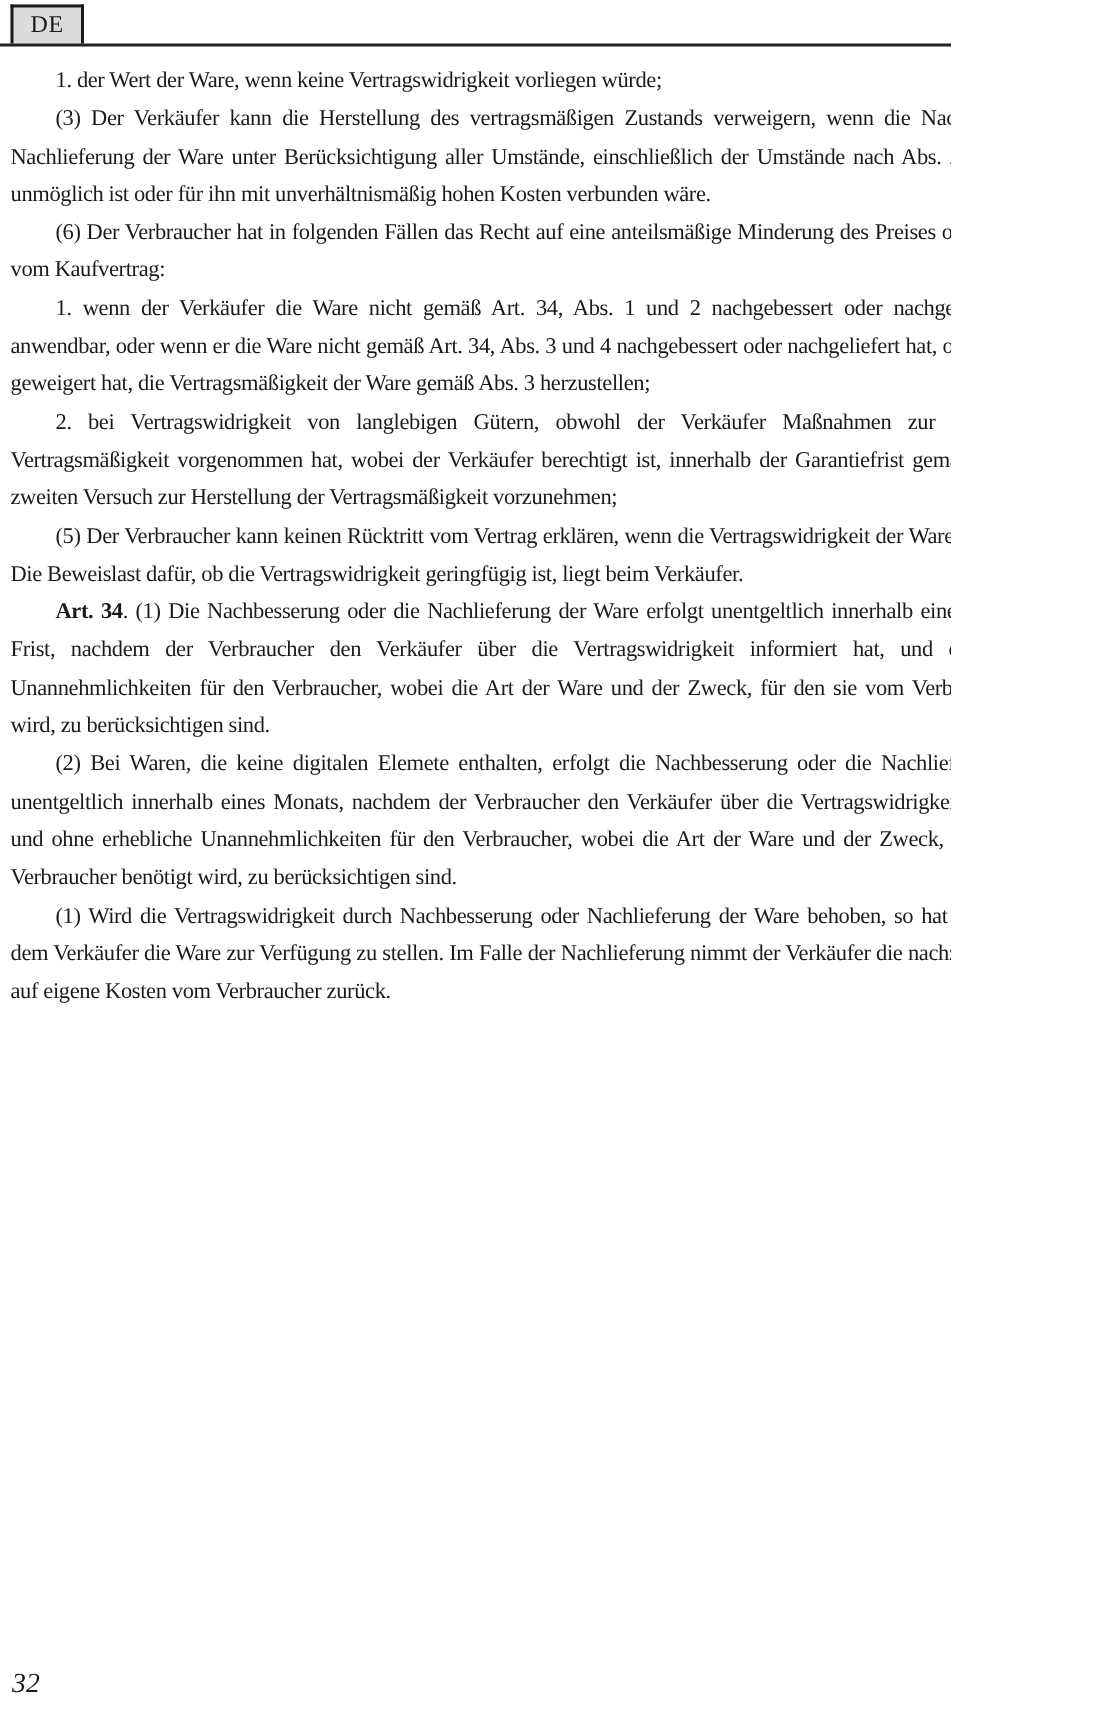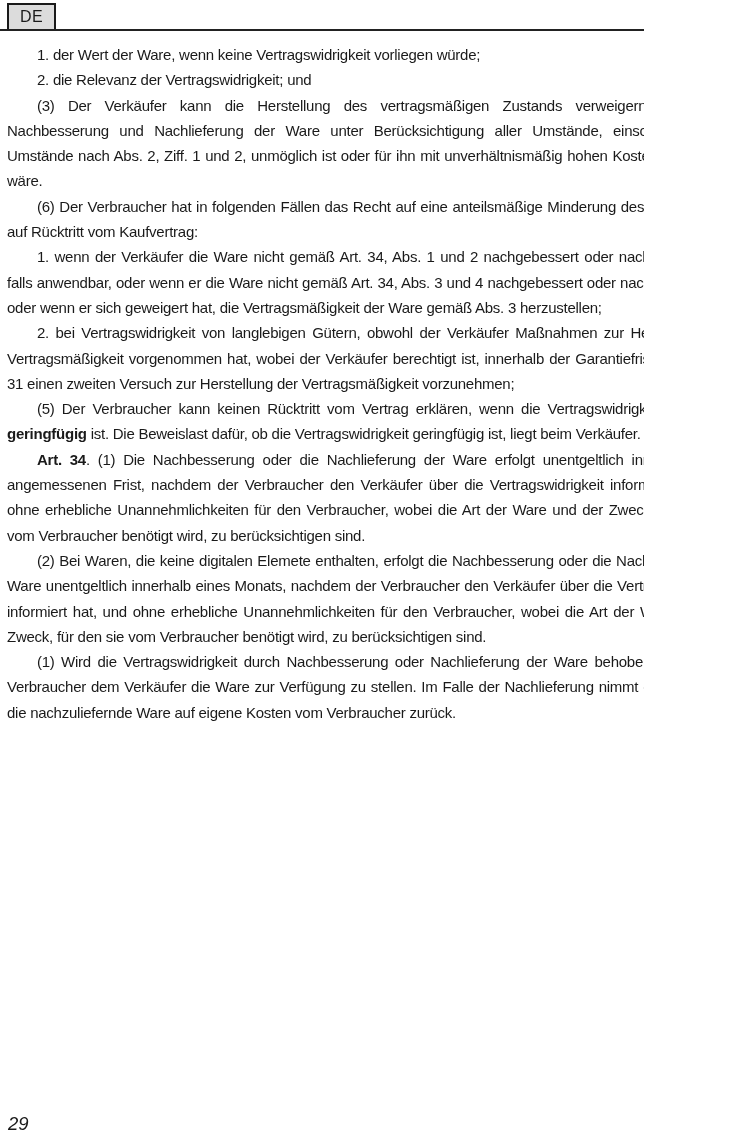"DE" .page { font-family: Liberation Sans, sans-serif -> Liberation Serif, serif; padding-left: 10px -> none }
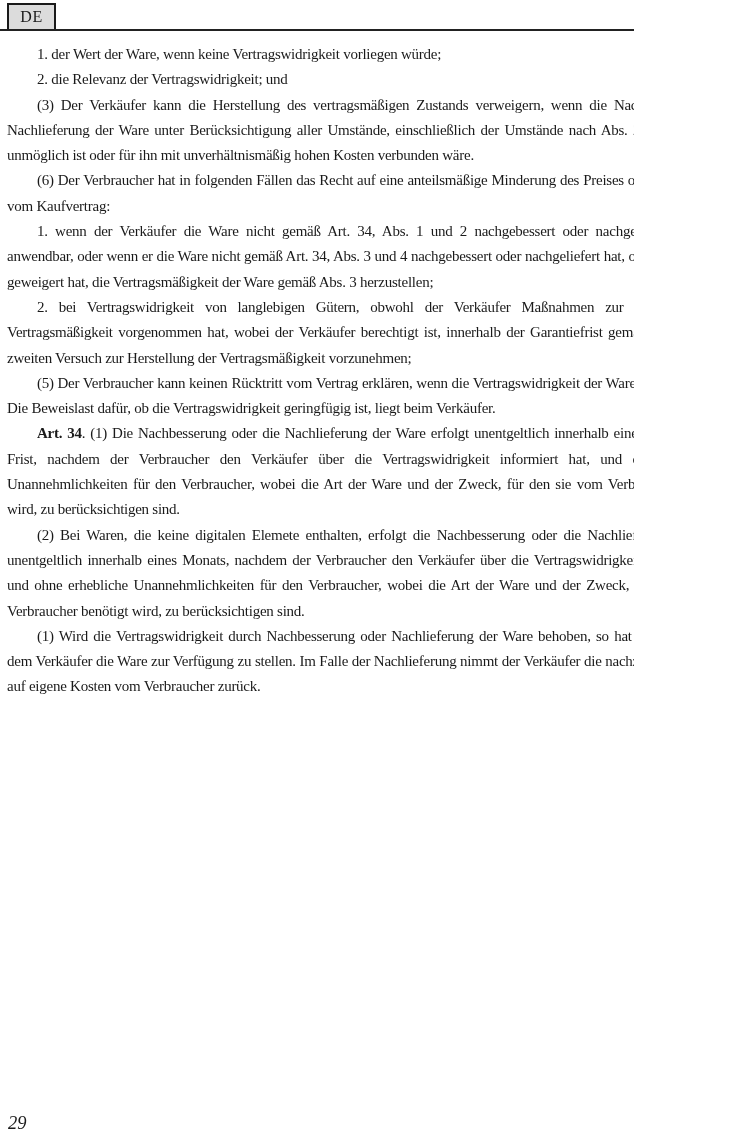"2. die Relevanz der Vertragswidrigkeit;" p.para { html: <p><span>2. die Relevanz der Vertragswidrigkeit; und</span></p> -> none }
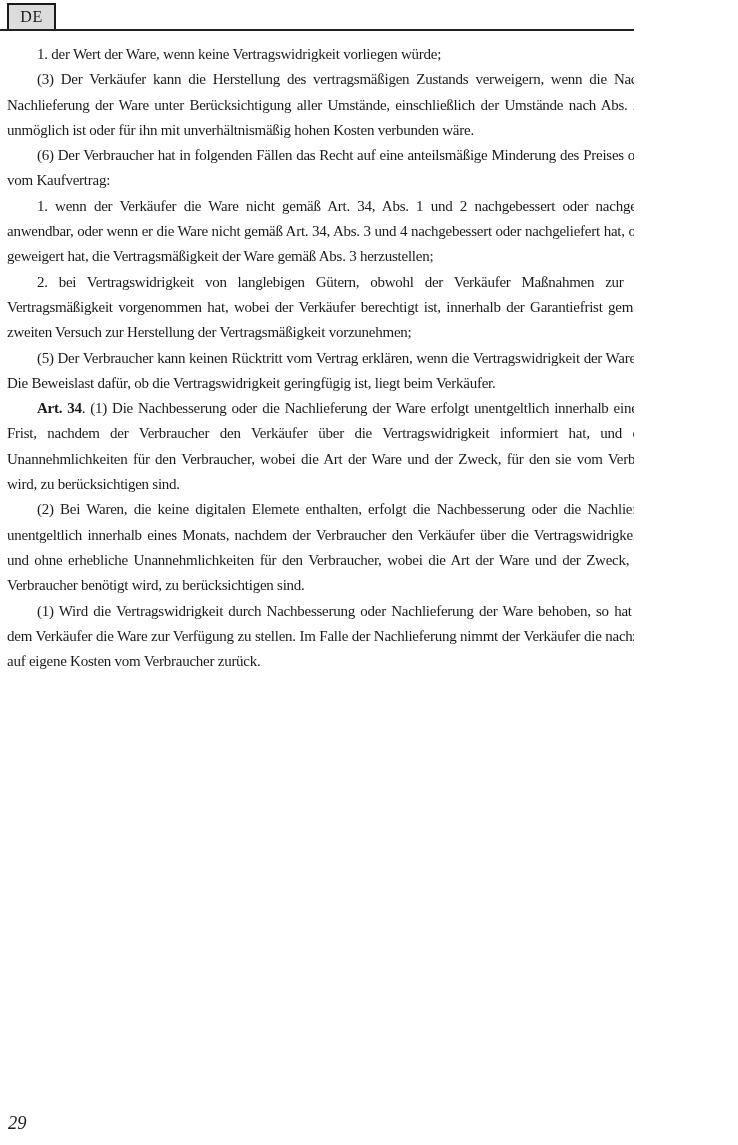"29" div.page-number { text: 29 -> 32 }
